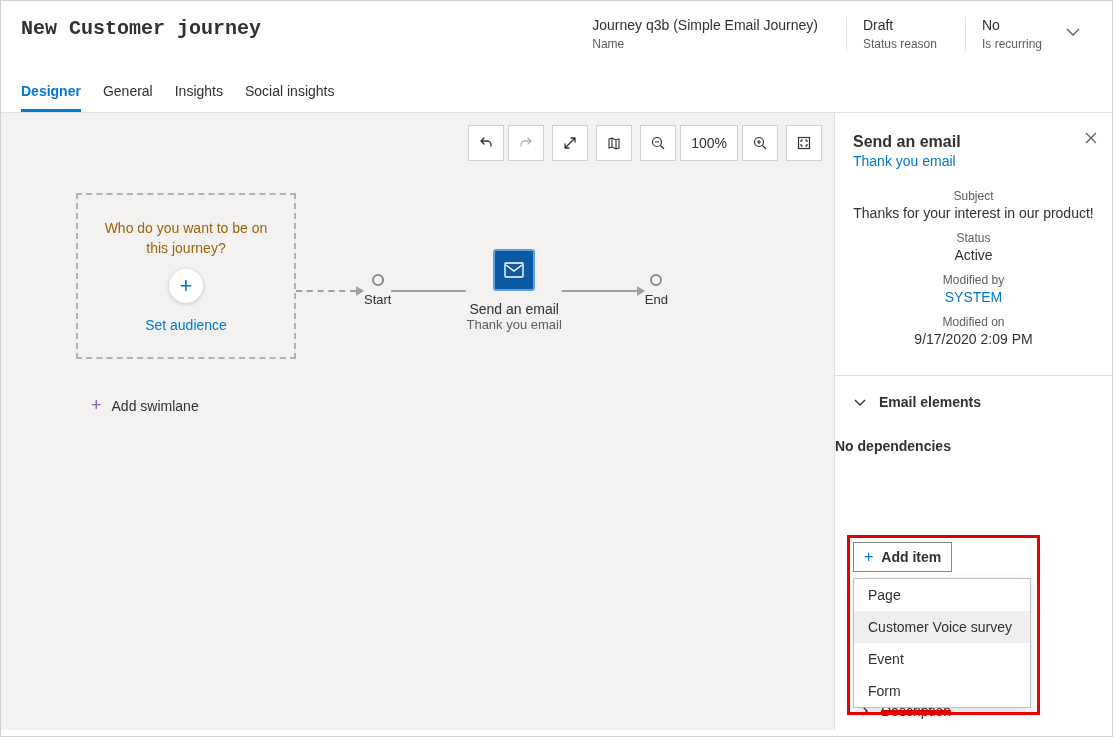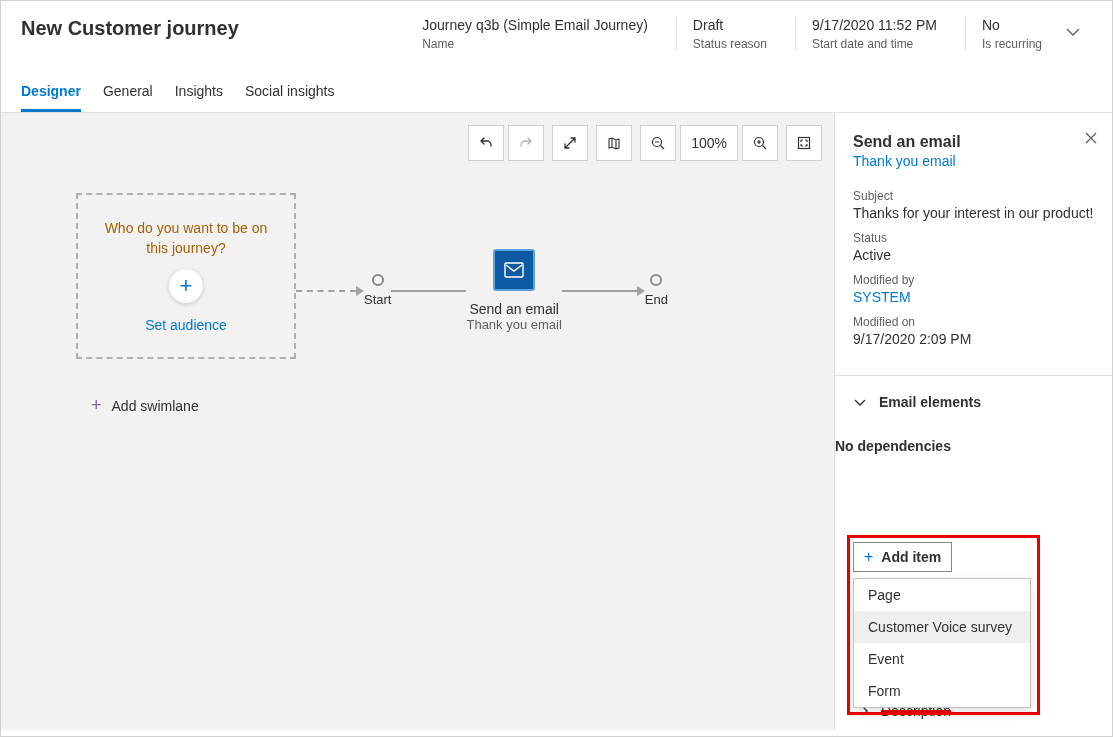"New Customer journey" .page-title { font-family: none -> Liberation Mono, monospace }
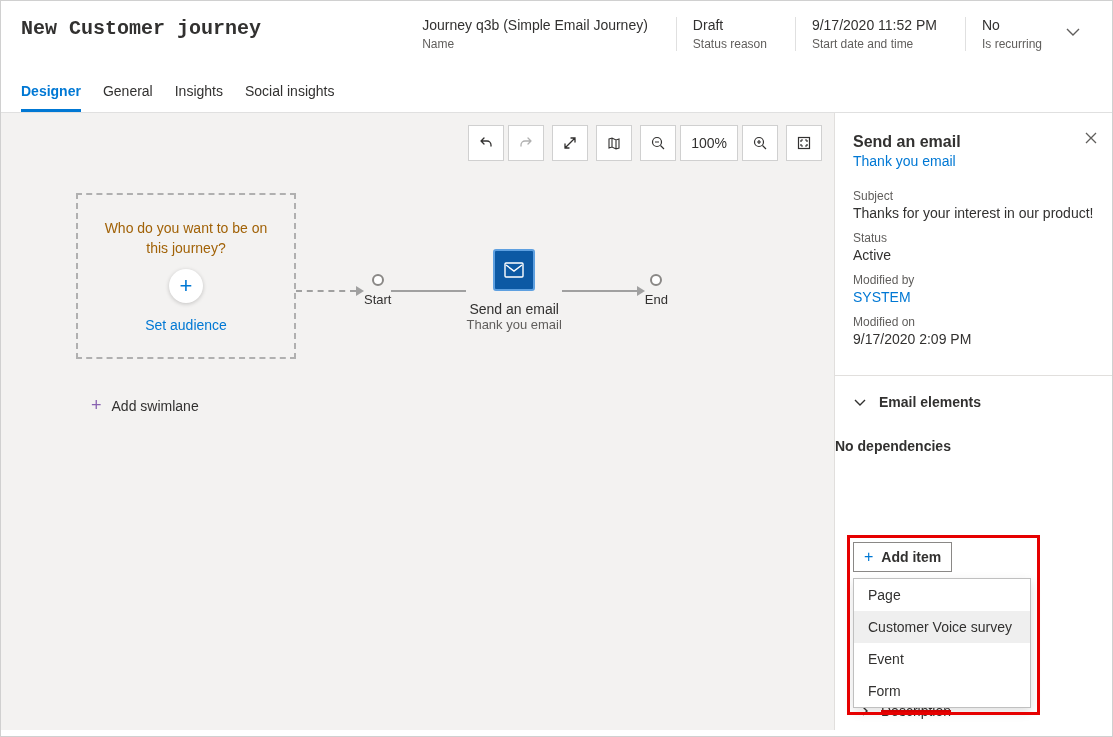"9/17/2020 11:52 PM" div.meta-item { html: <div> <div>9/17/2020 11:52 PM</div> <div>Start date and time</div> </div> -> none }
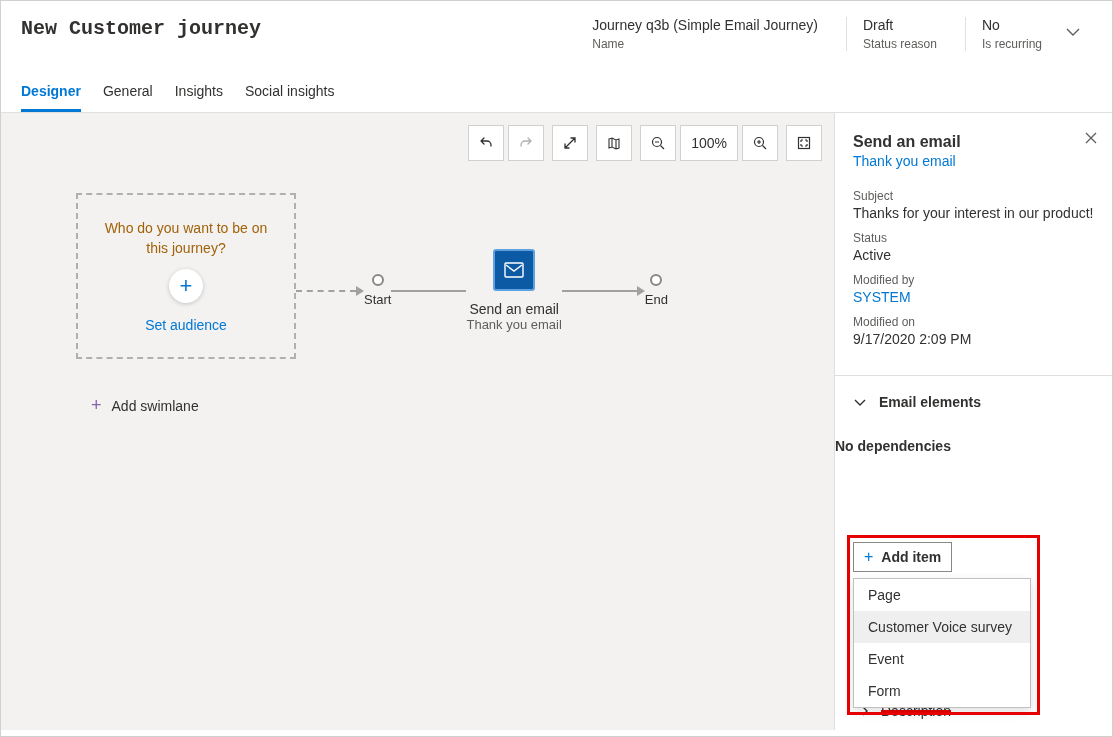"Subject" .sp-body { text-align: none -> center }
